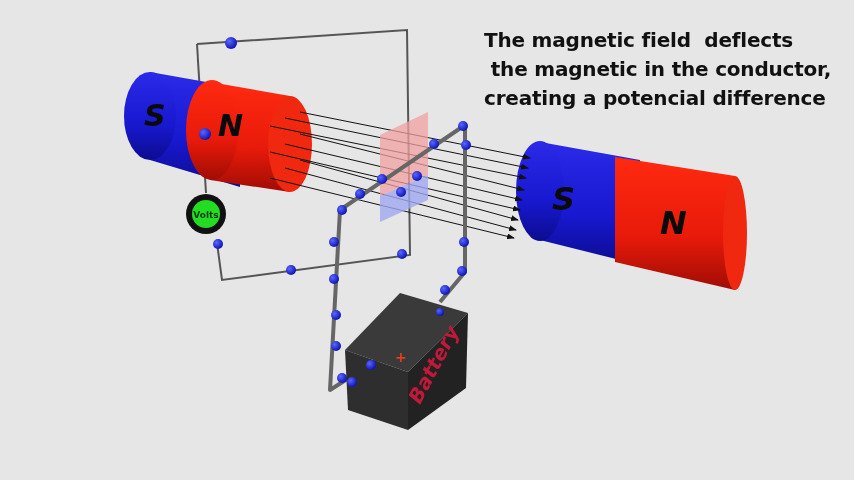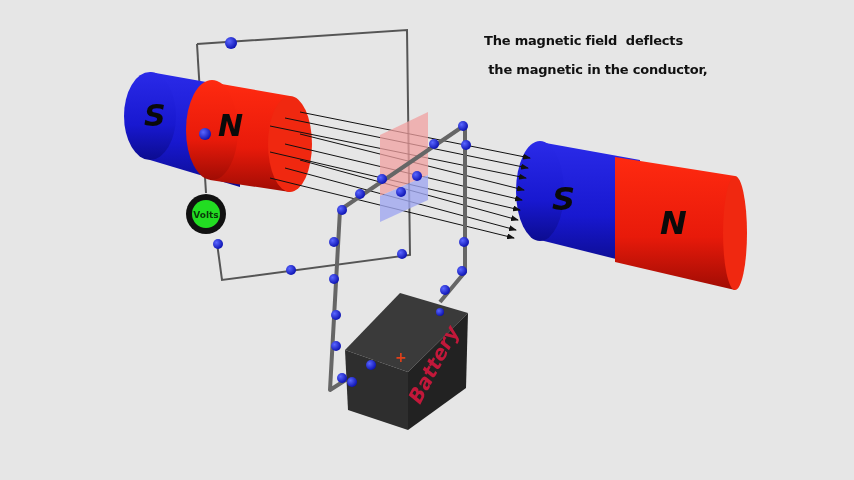"The magnetic field deflects" .caption { font-size: 13px -> 20px }
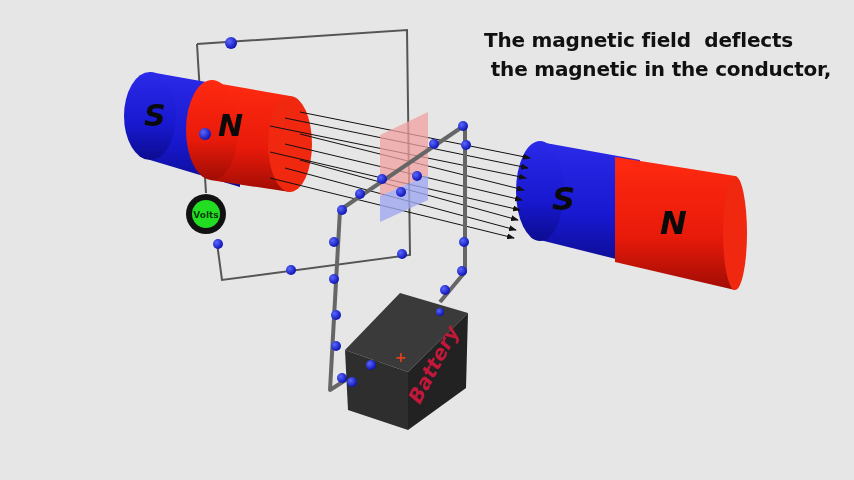"creating a potencial difference" div { html: none -> <div>creating a potencial difference</div> }
